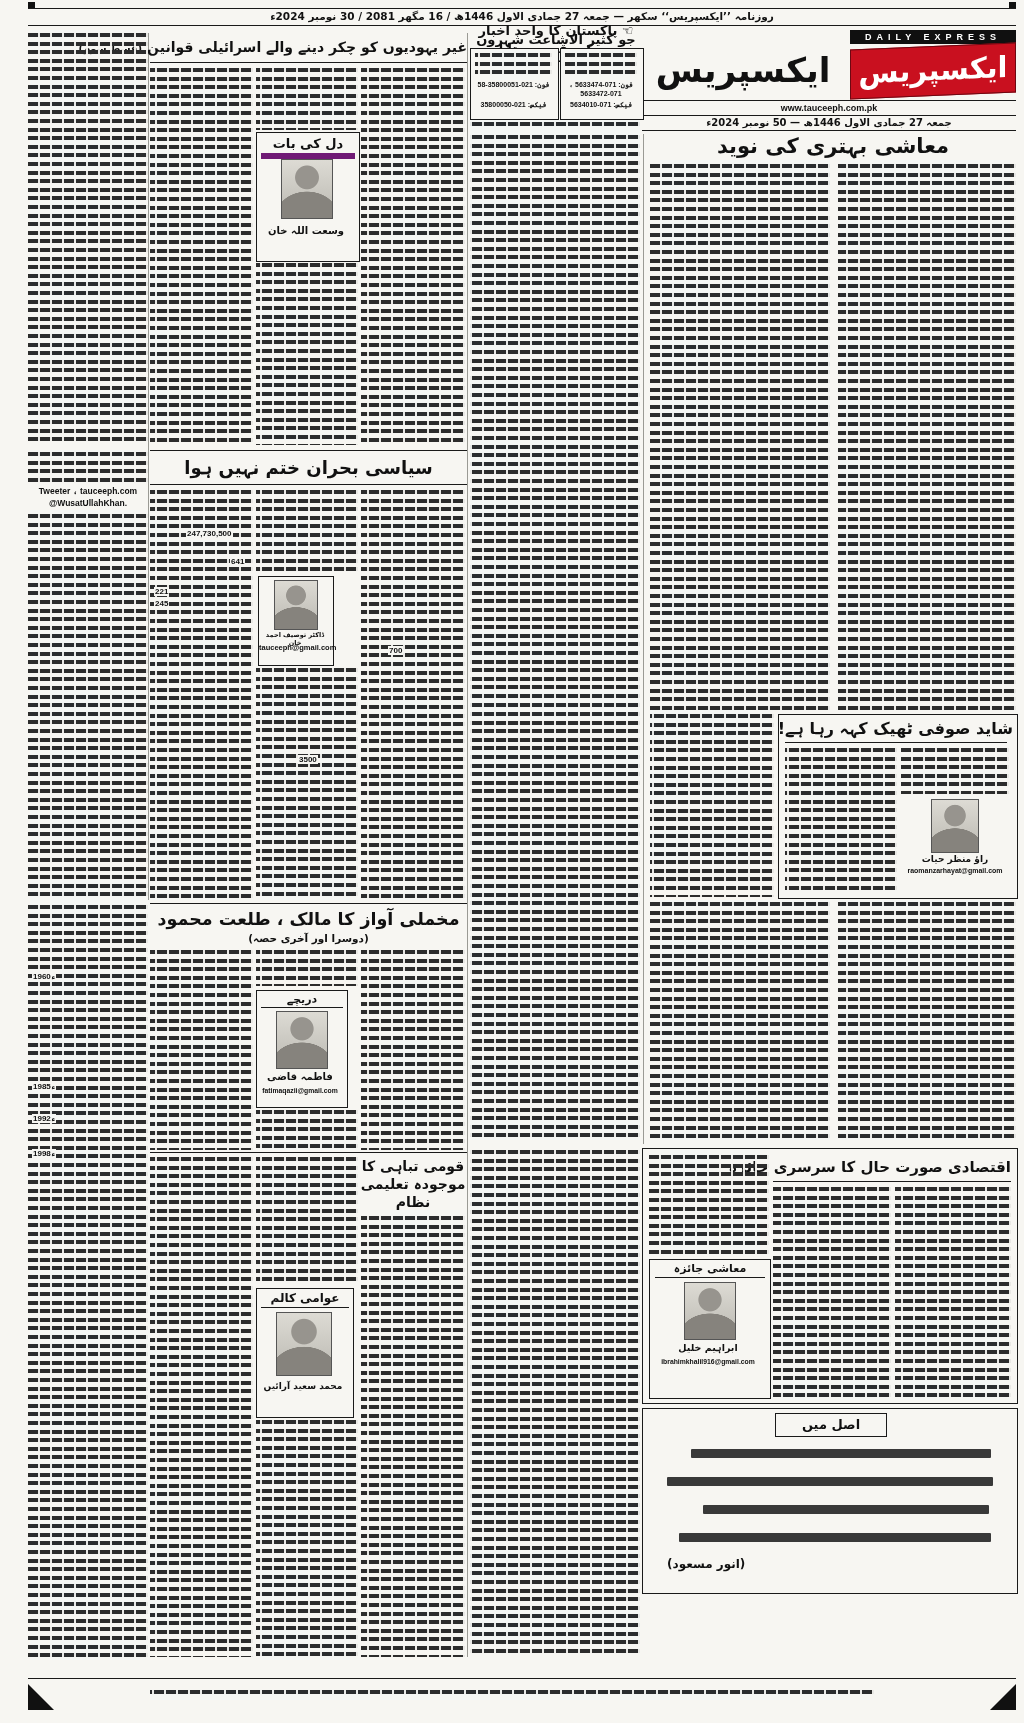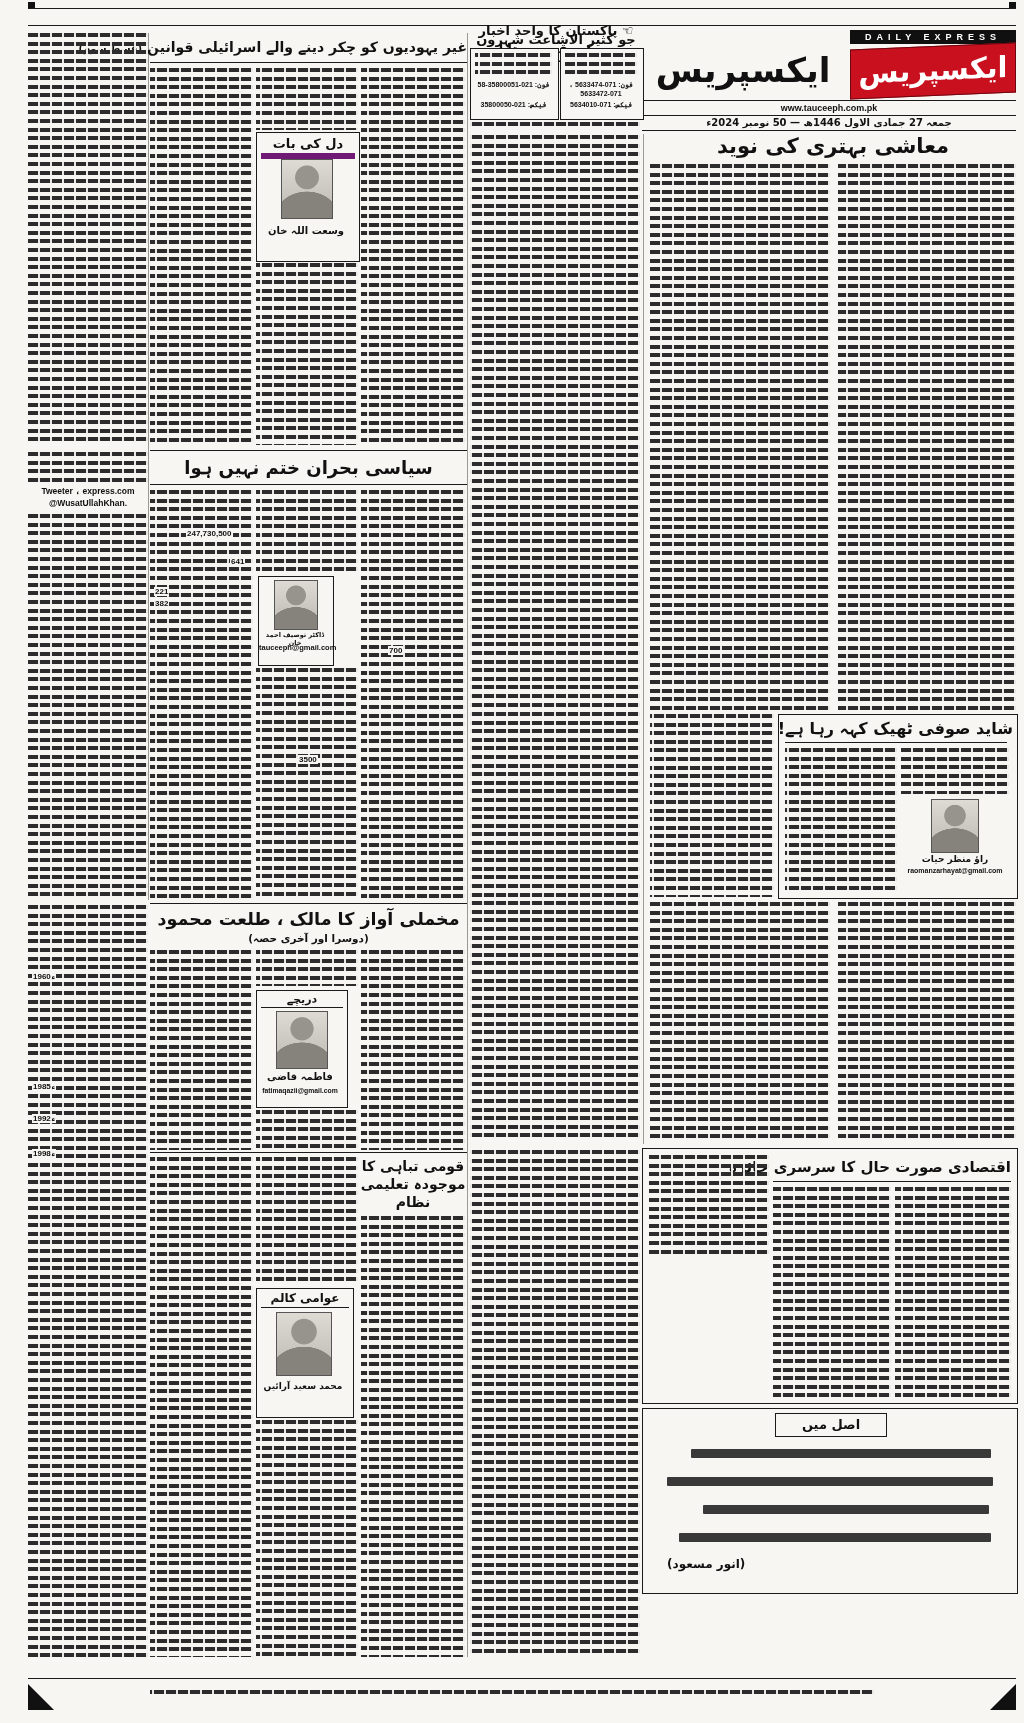"روزنامہ ’’ایکسپریس‘‘ سکھر — جمعہ" div.abs { html: none -> <div>روزنامہ ’’ایکسپریس‘‘ سکھر — جمعہ 27 جمادی الاول 1446ھ / 16 مگھر 2081 / 30 نومبر 2024ء</div> }
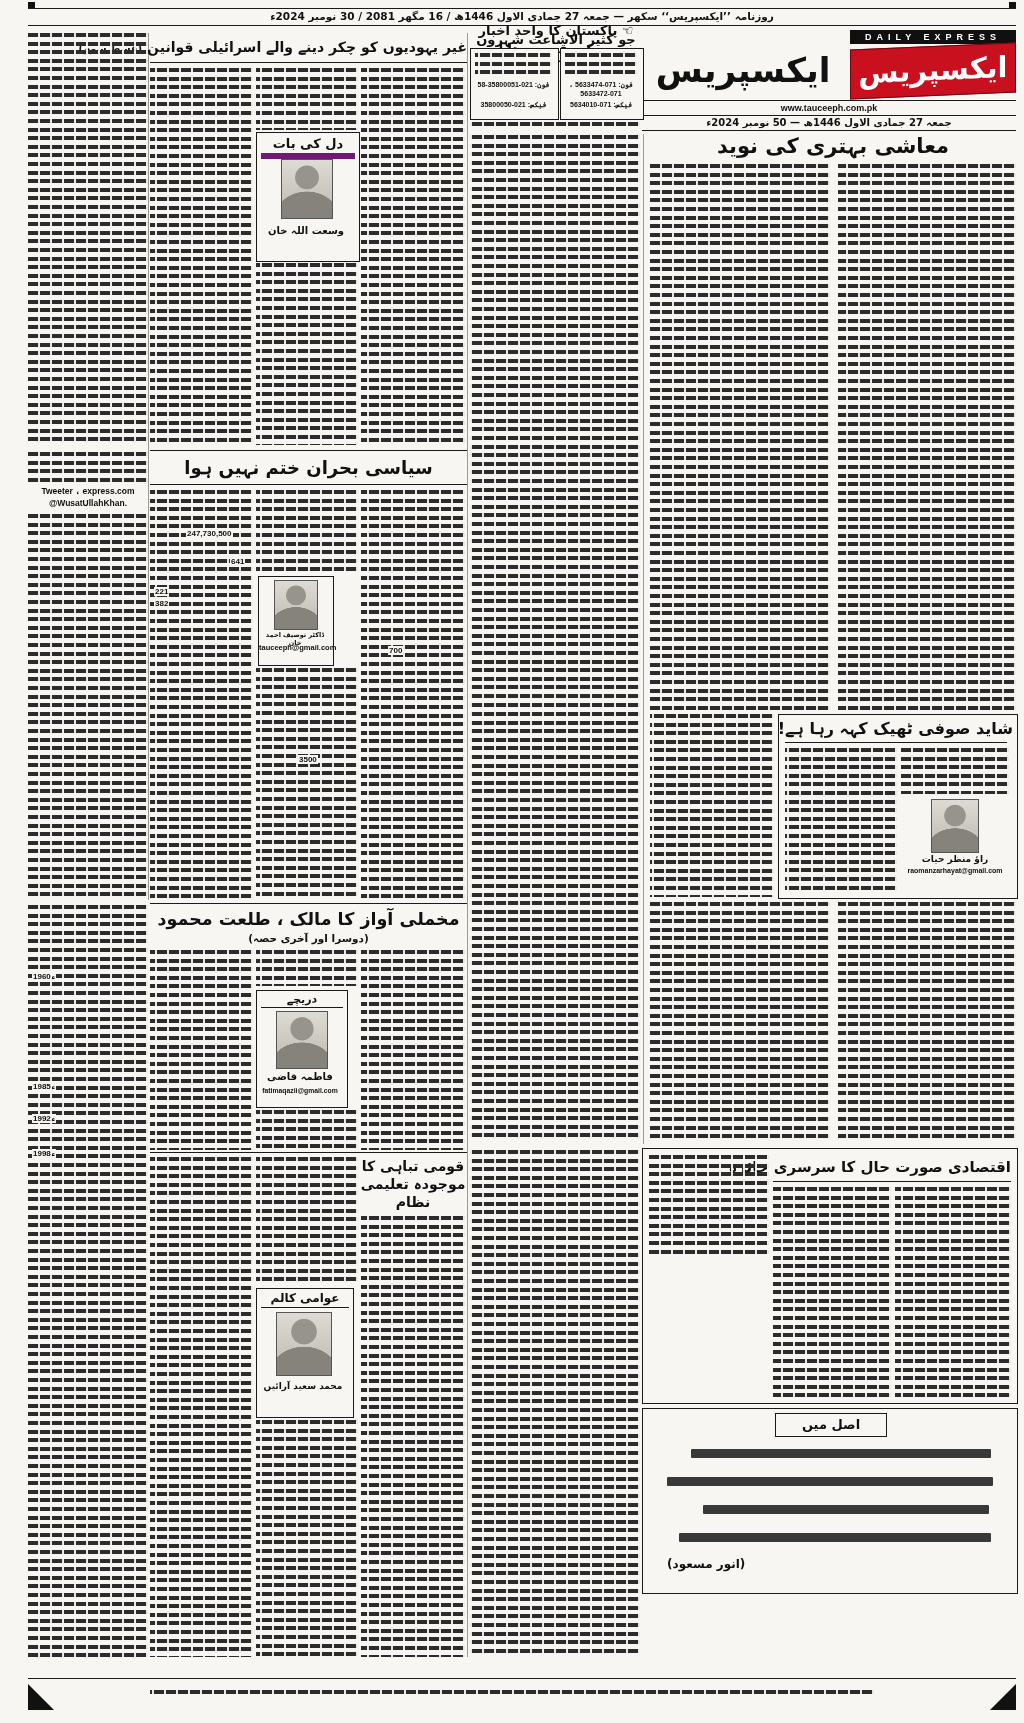"Tweeter ، express.com" div.abs { text: express.com -> tauceeph.com }
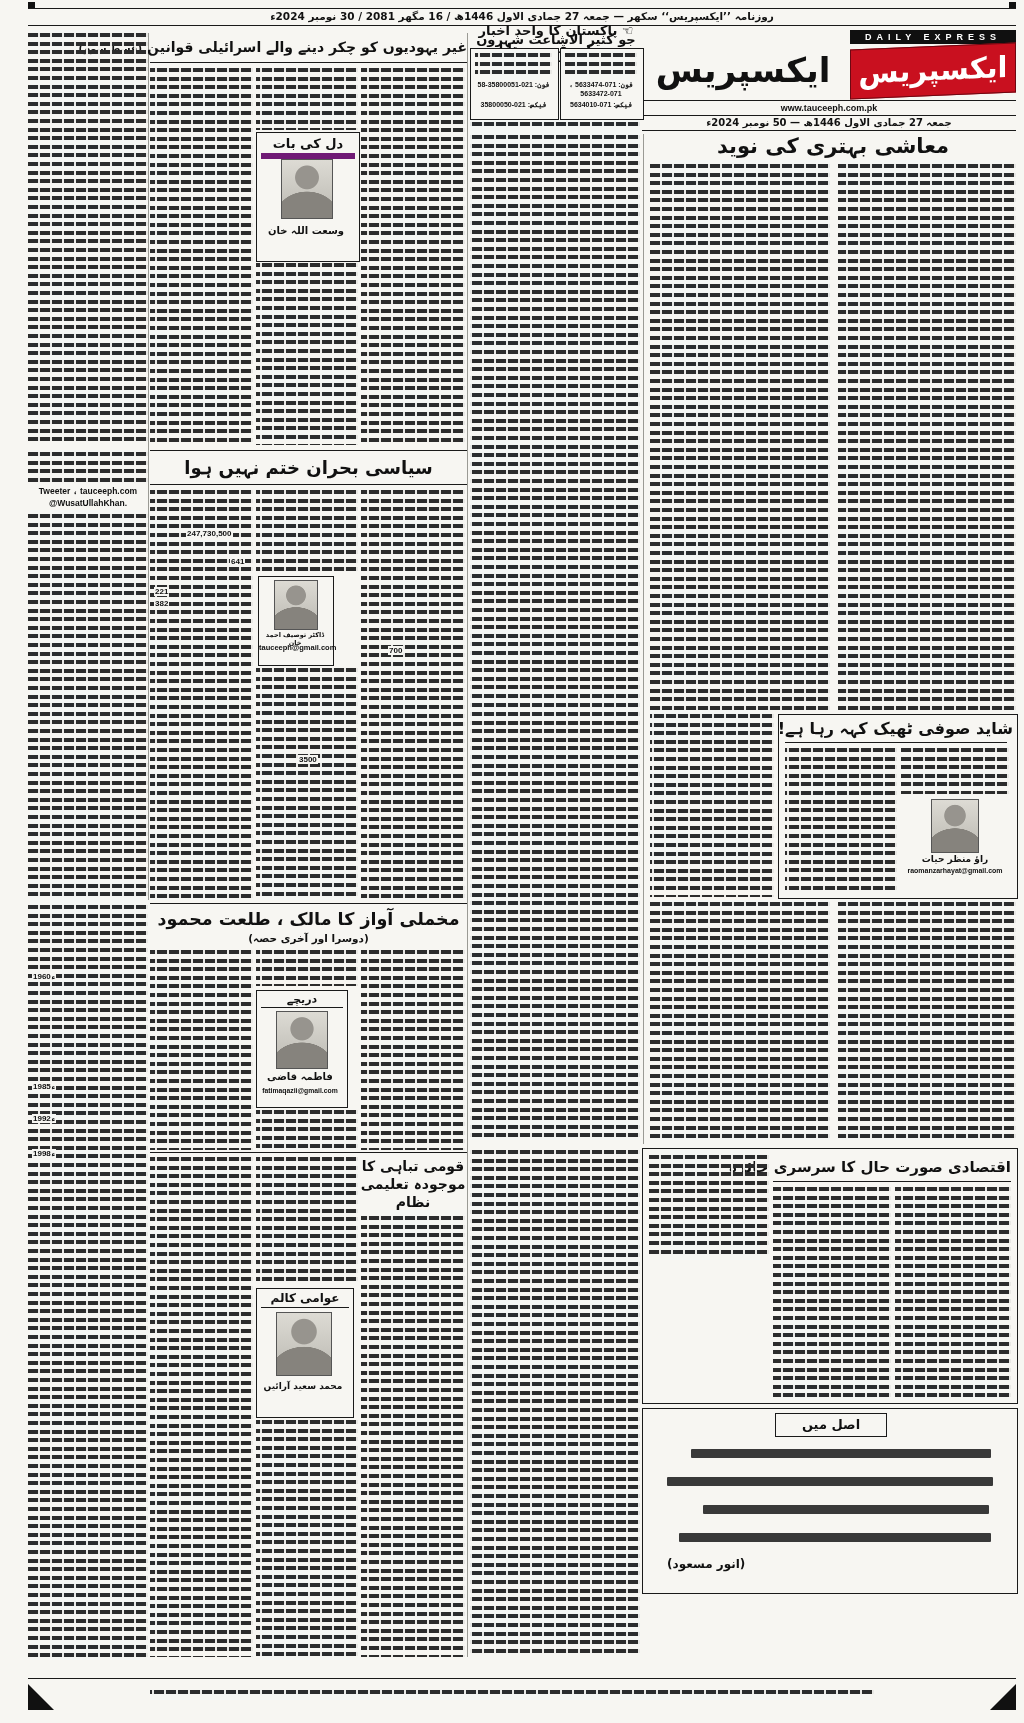"382" span.frag { text: 382 -> 245 }
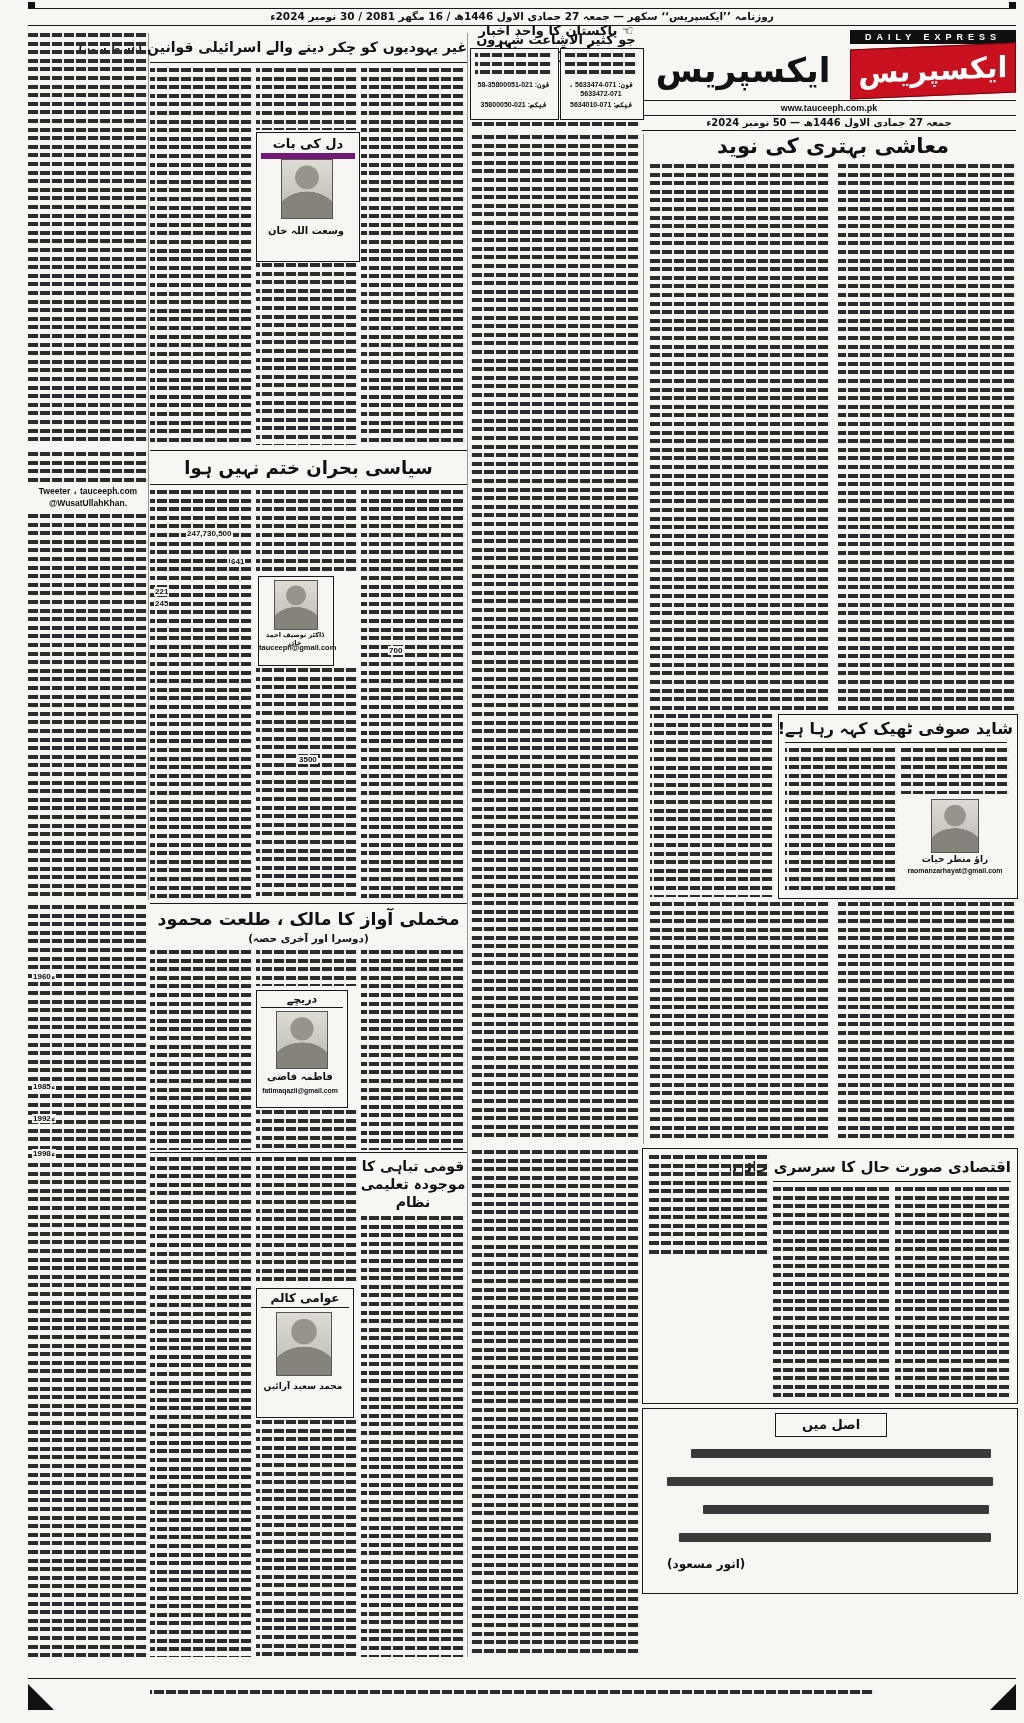"معاشی جائزہ" div.ibox { html: none -> <div> <div>معاشی جائزہ</div> <div></div> <div>ابراہیم خلیل</div> <div>ibrahimkhalil916@gmail.com</div> </div> }
